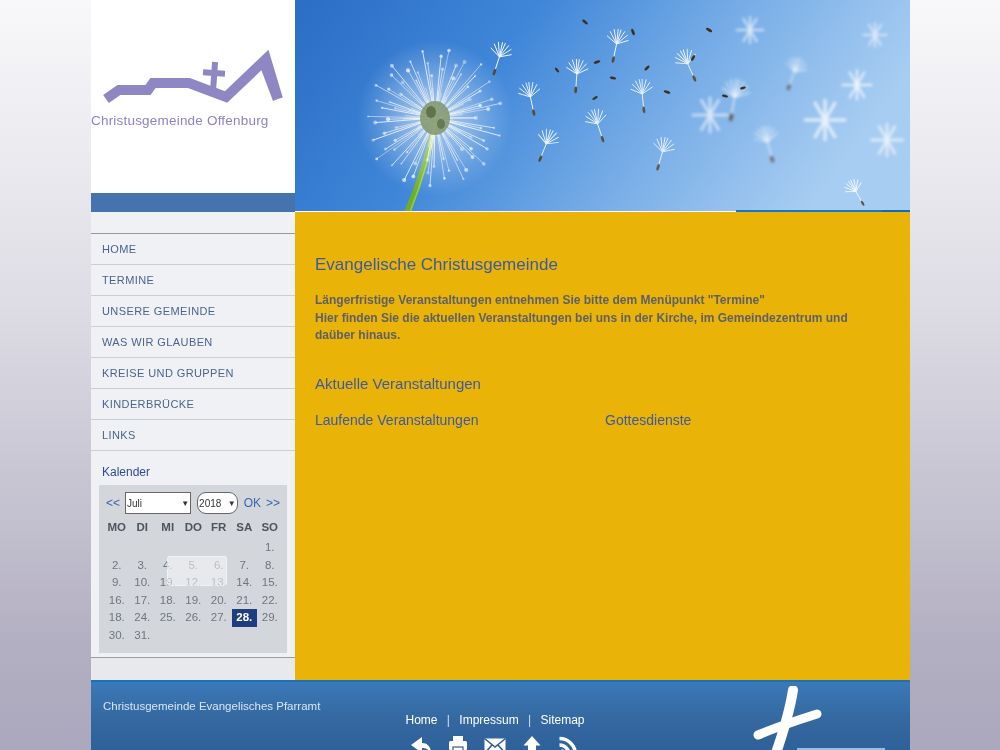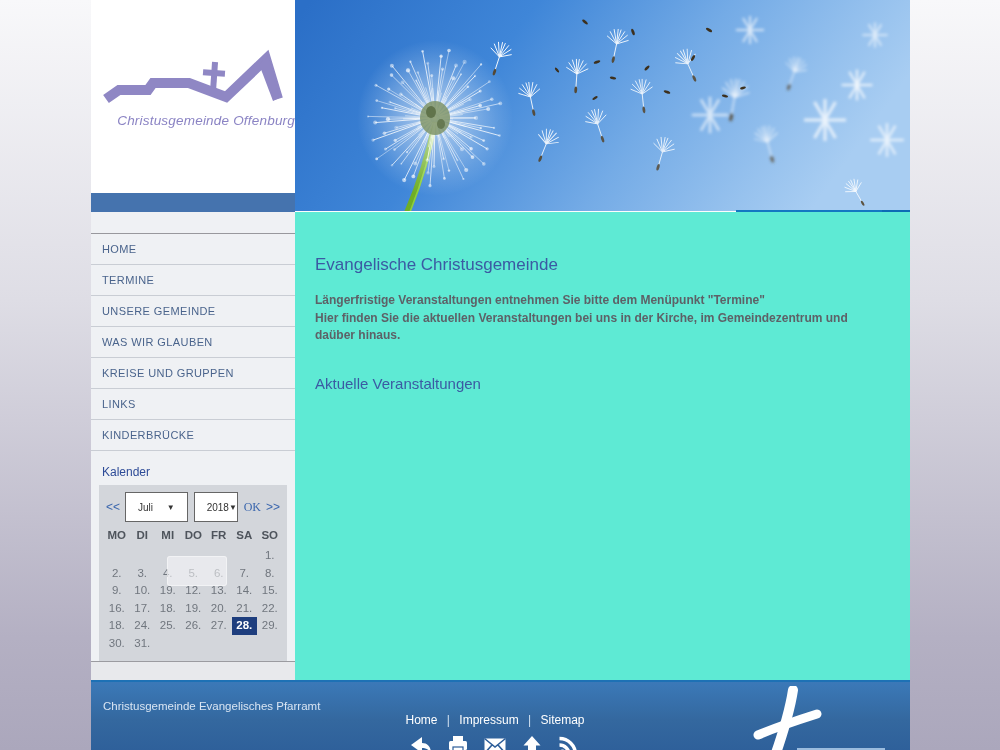"Christusgemeinde Offenburg" .logo-text { font-style: italic -> none; text-align: right -> left }
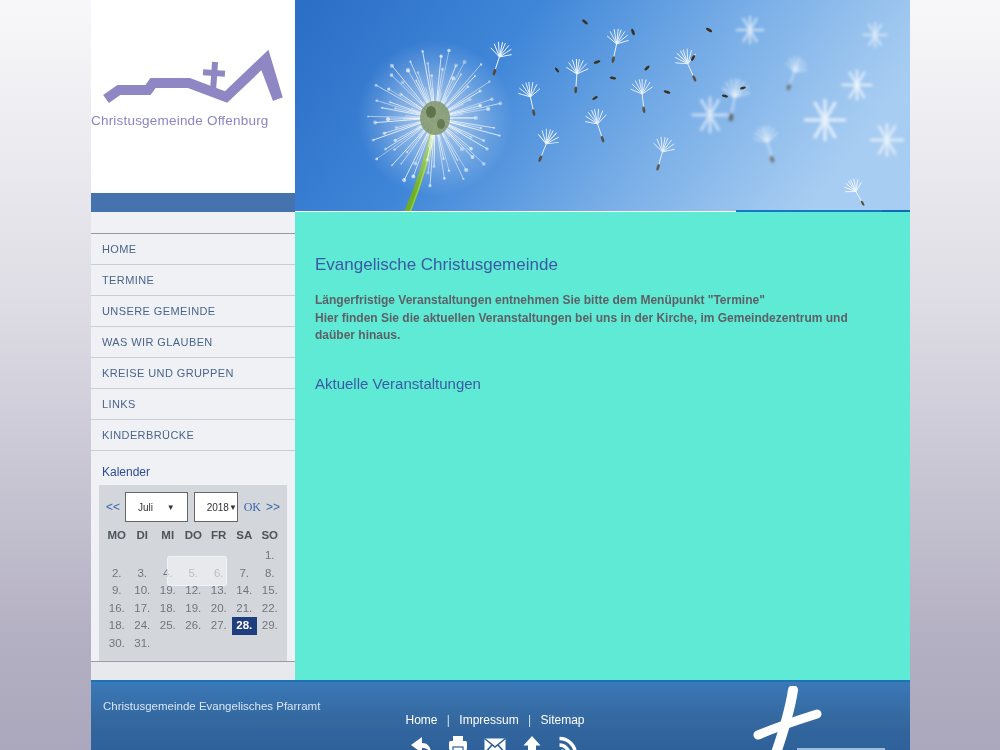"Evangelische Christusgemeinde" .content { background: #5eead4 -> #eab308 }
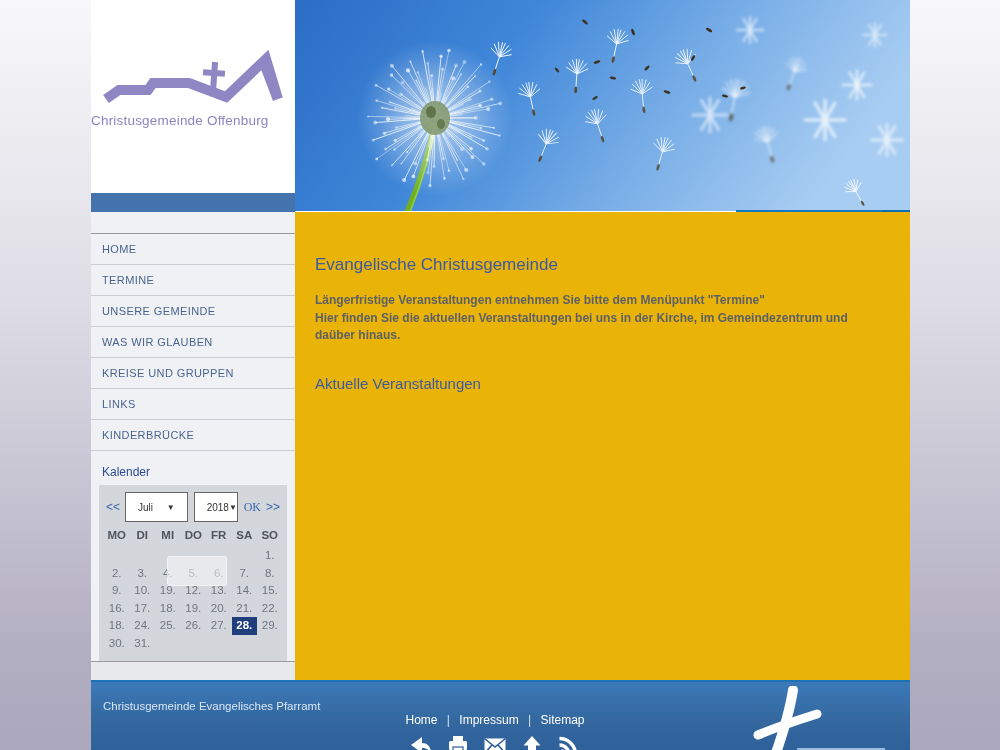"Laufende Veranstaltungen" div.links-row { html: none -> <div> <div>Laufende Veranstaltungen</div> <div>Gottesdienste</div> </div> }
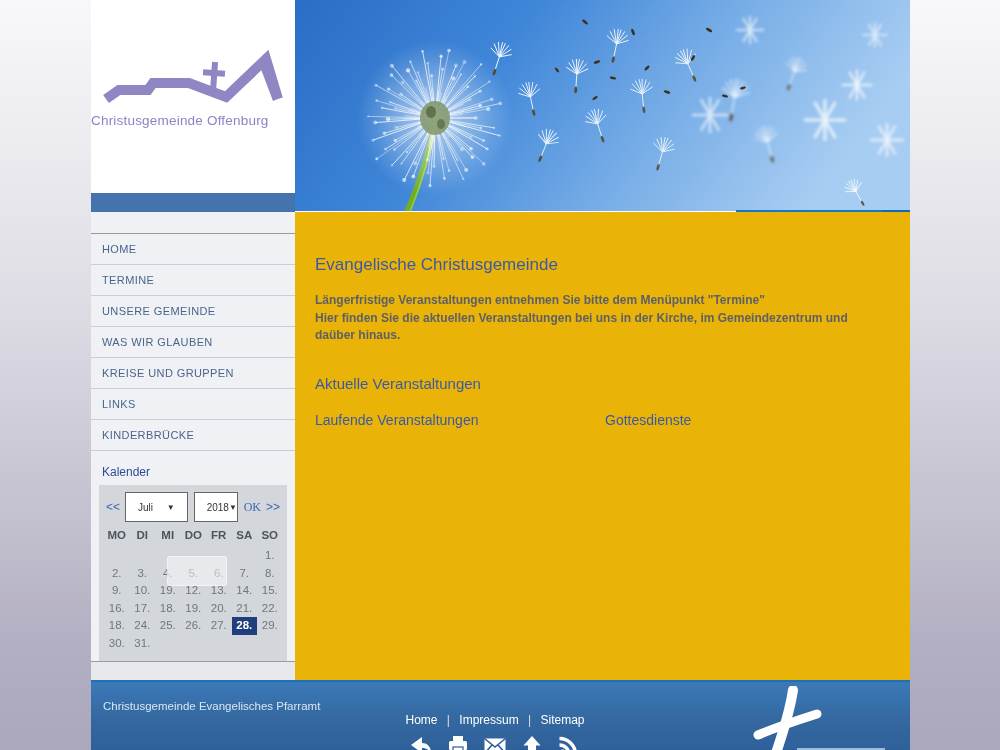"LINKS" div.nav-item { order: before "KINDERBRÜCKE" -> after "KINDERBRÜCKE" }
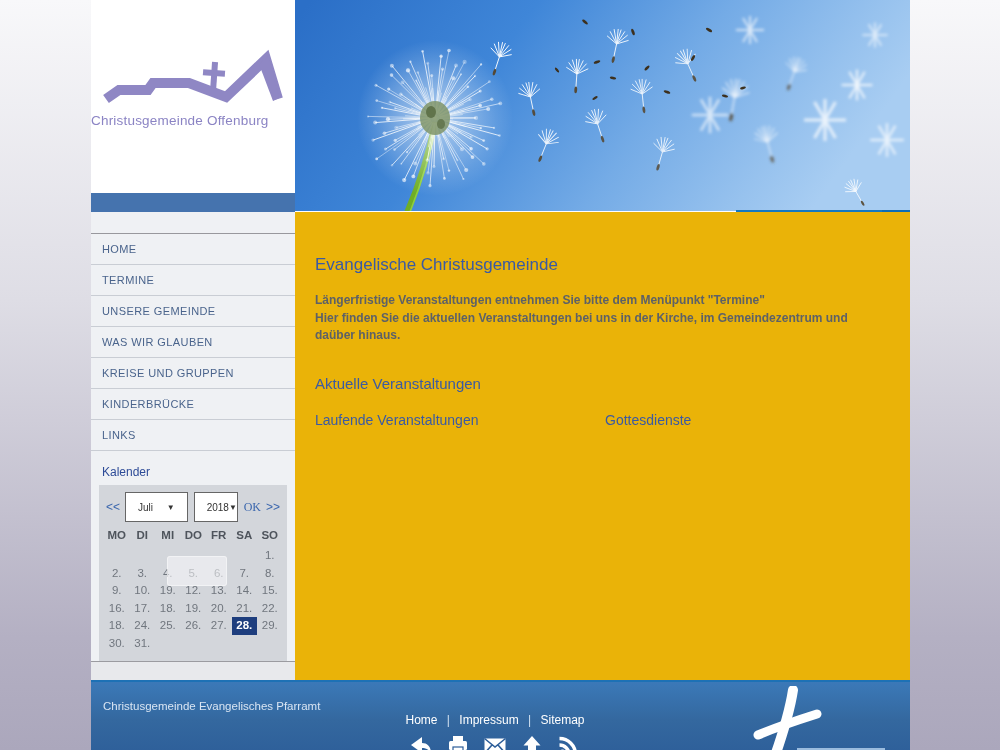"Juli" .fake-select { height: 30px -> 22px; padding: 0 12px -> 0 1px }
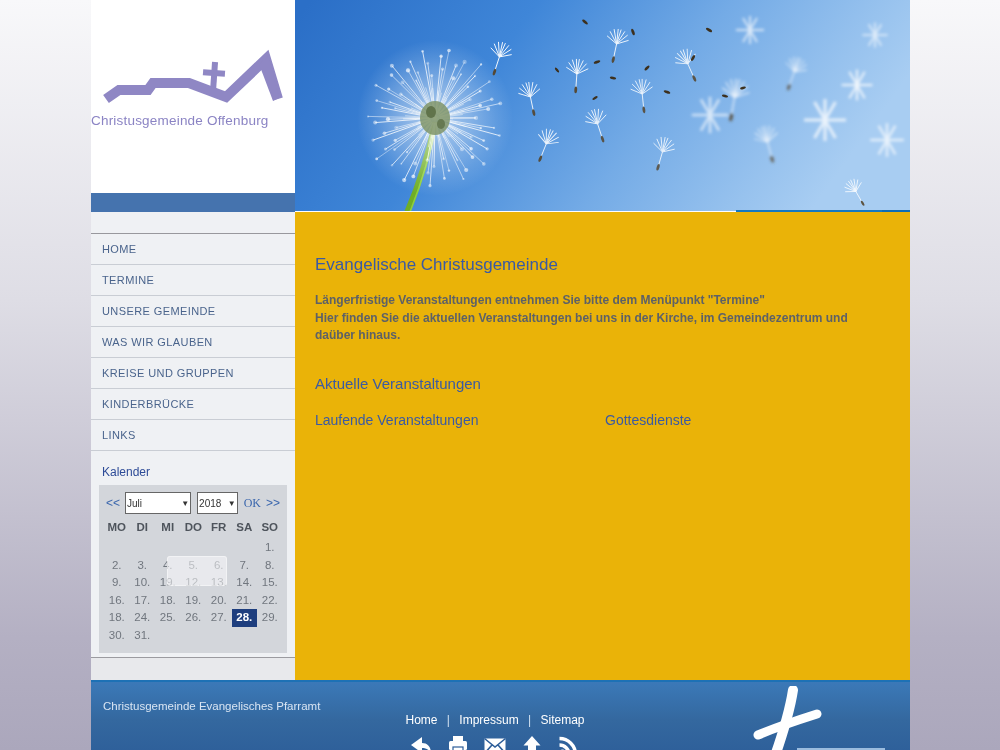"2018" .sel-year { border-radius: none -> 9px }
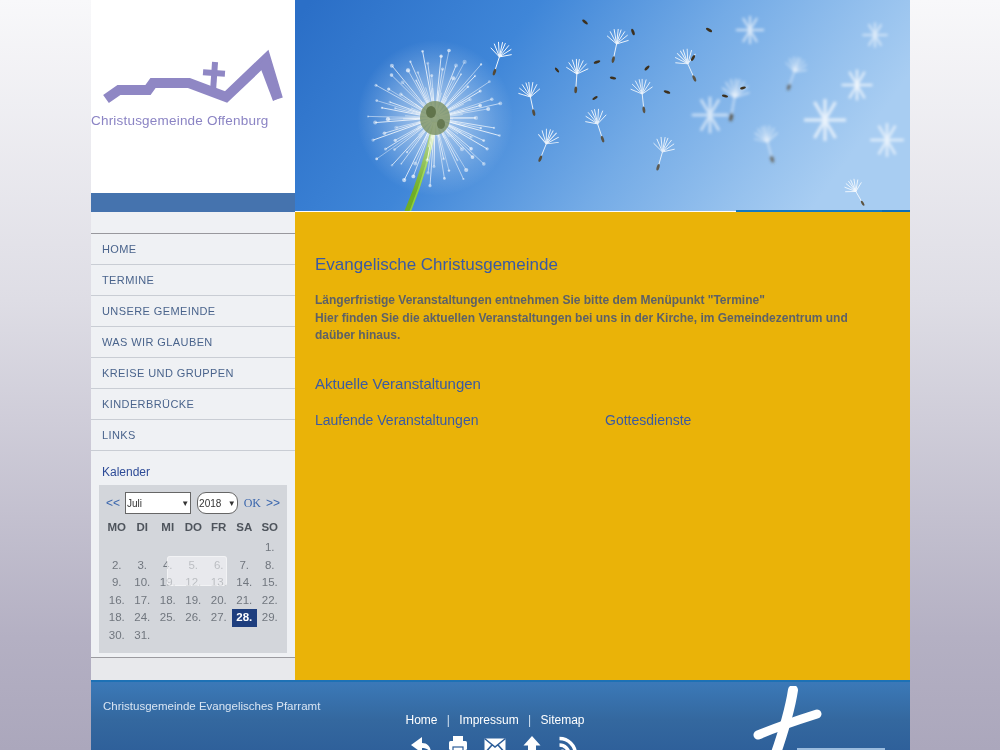"OK" .ok { font-family: Liberation Serif, serif -> none }
